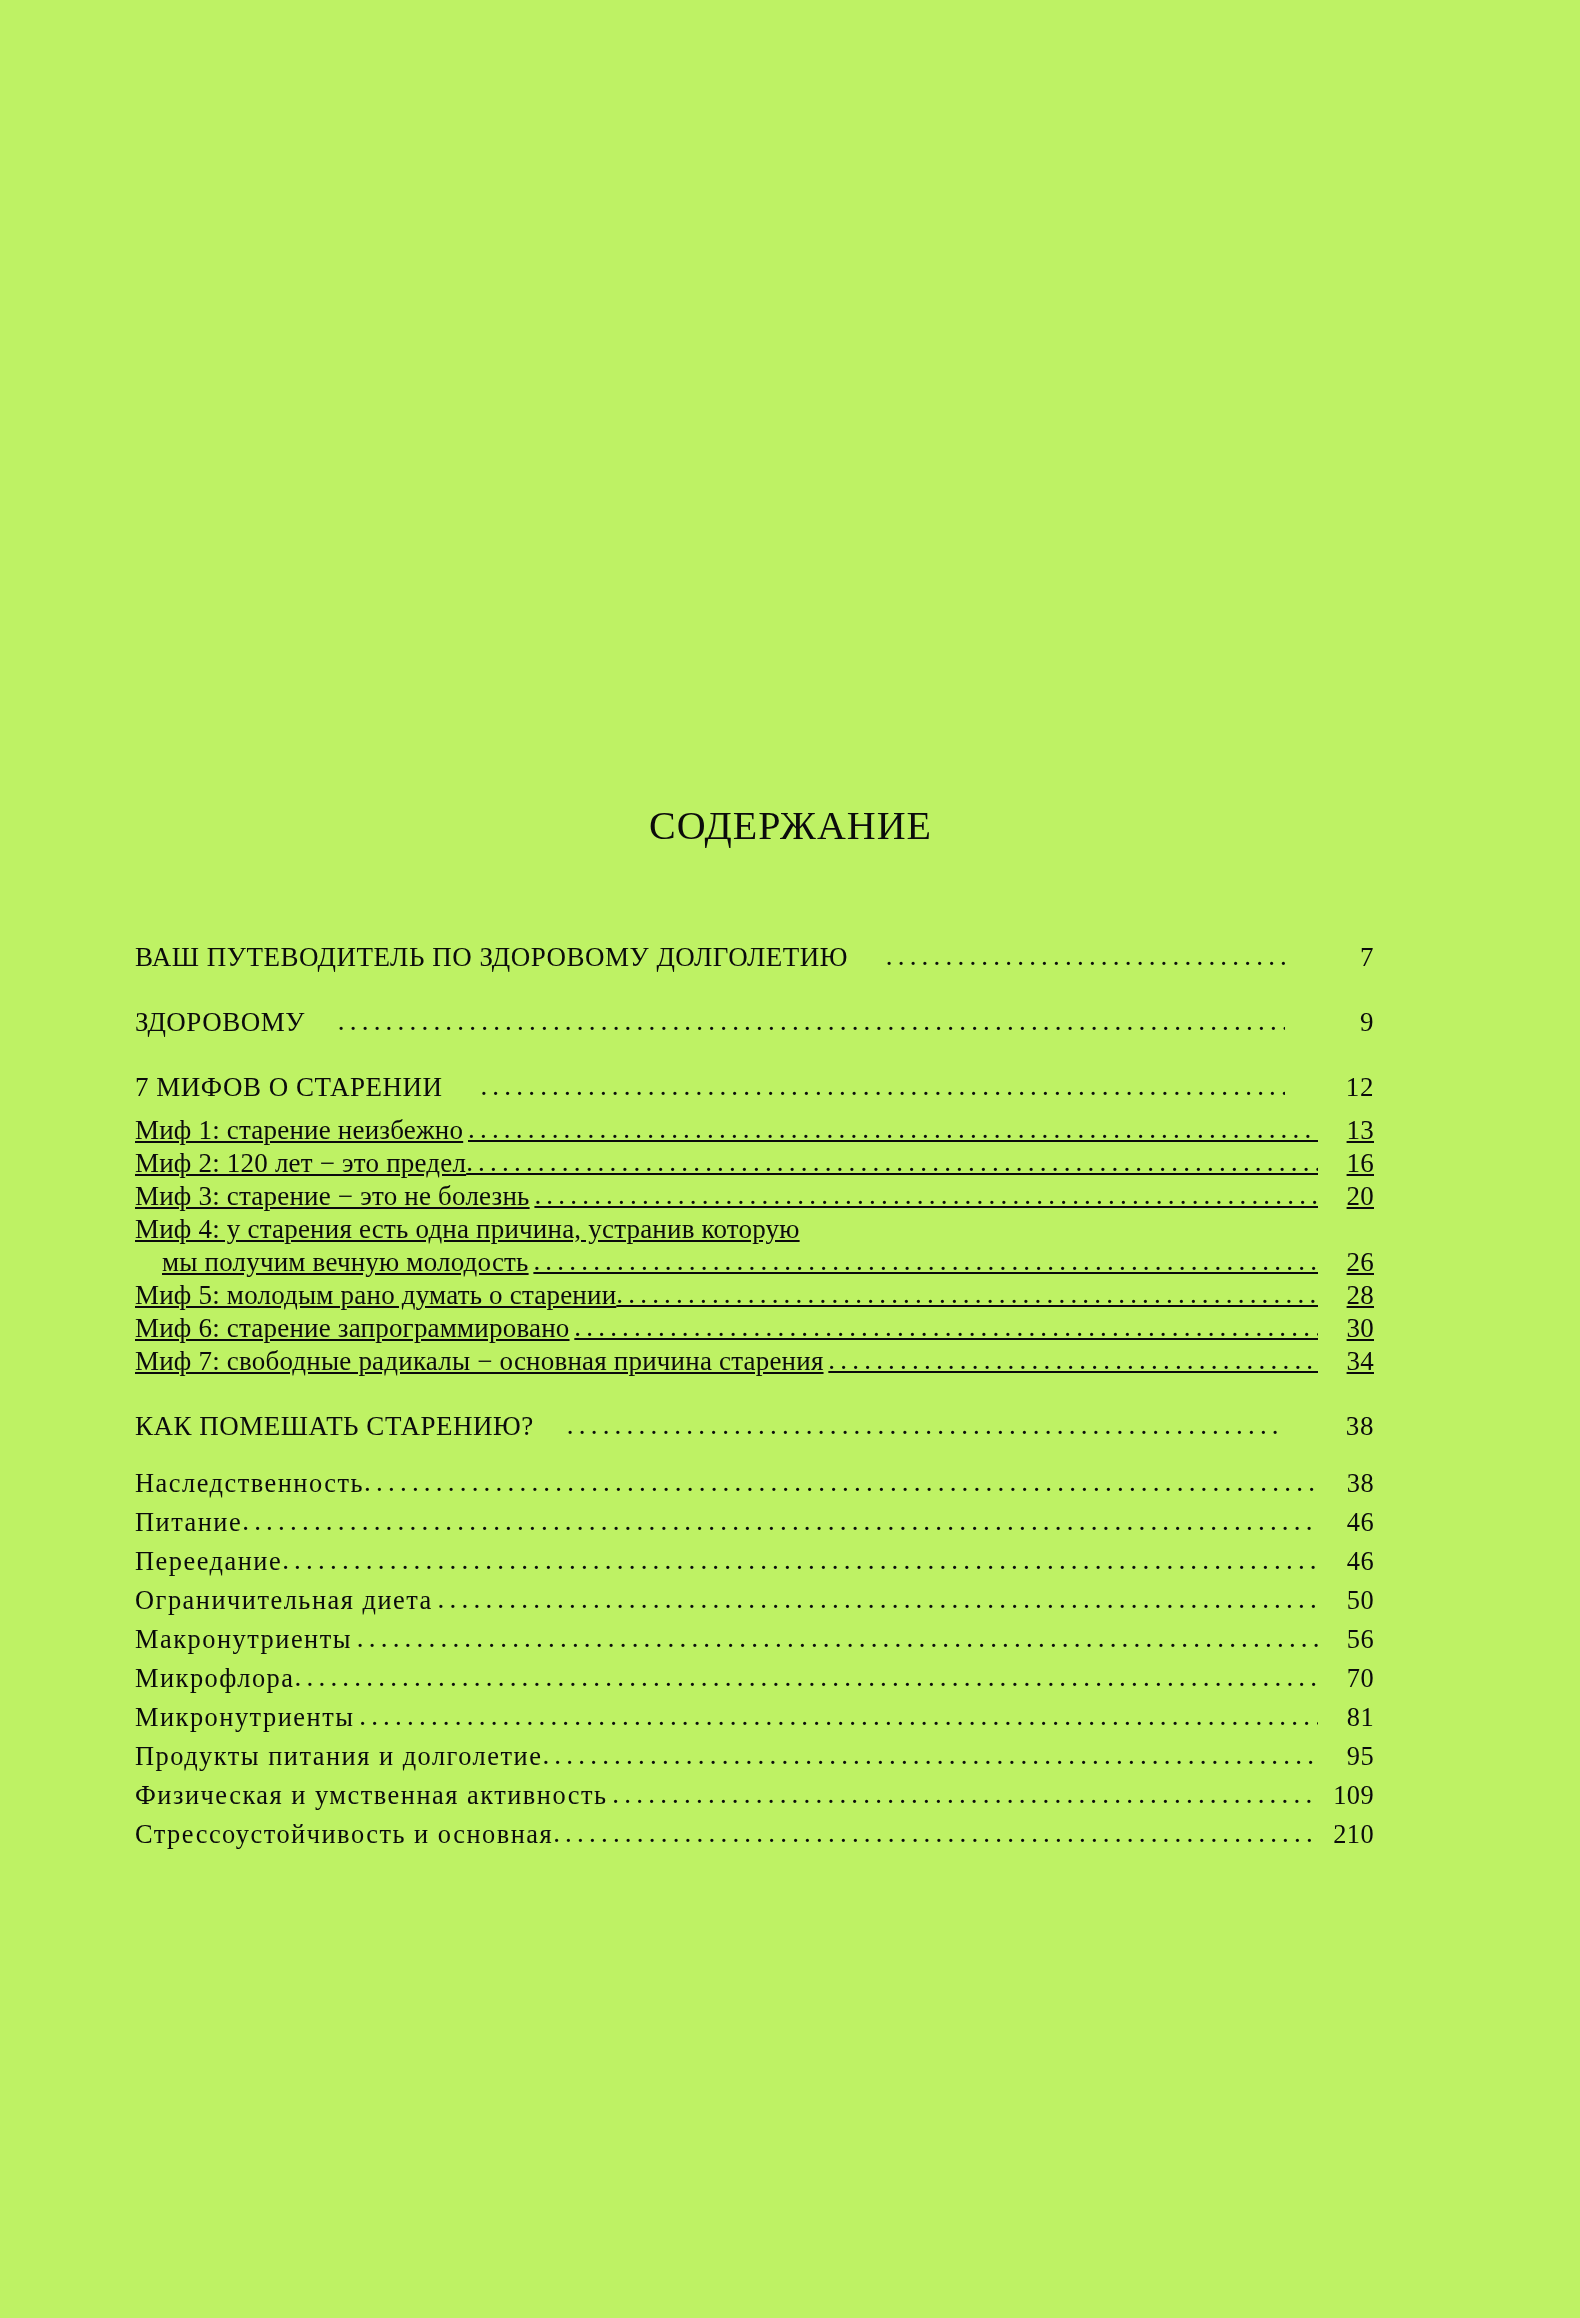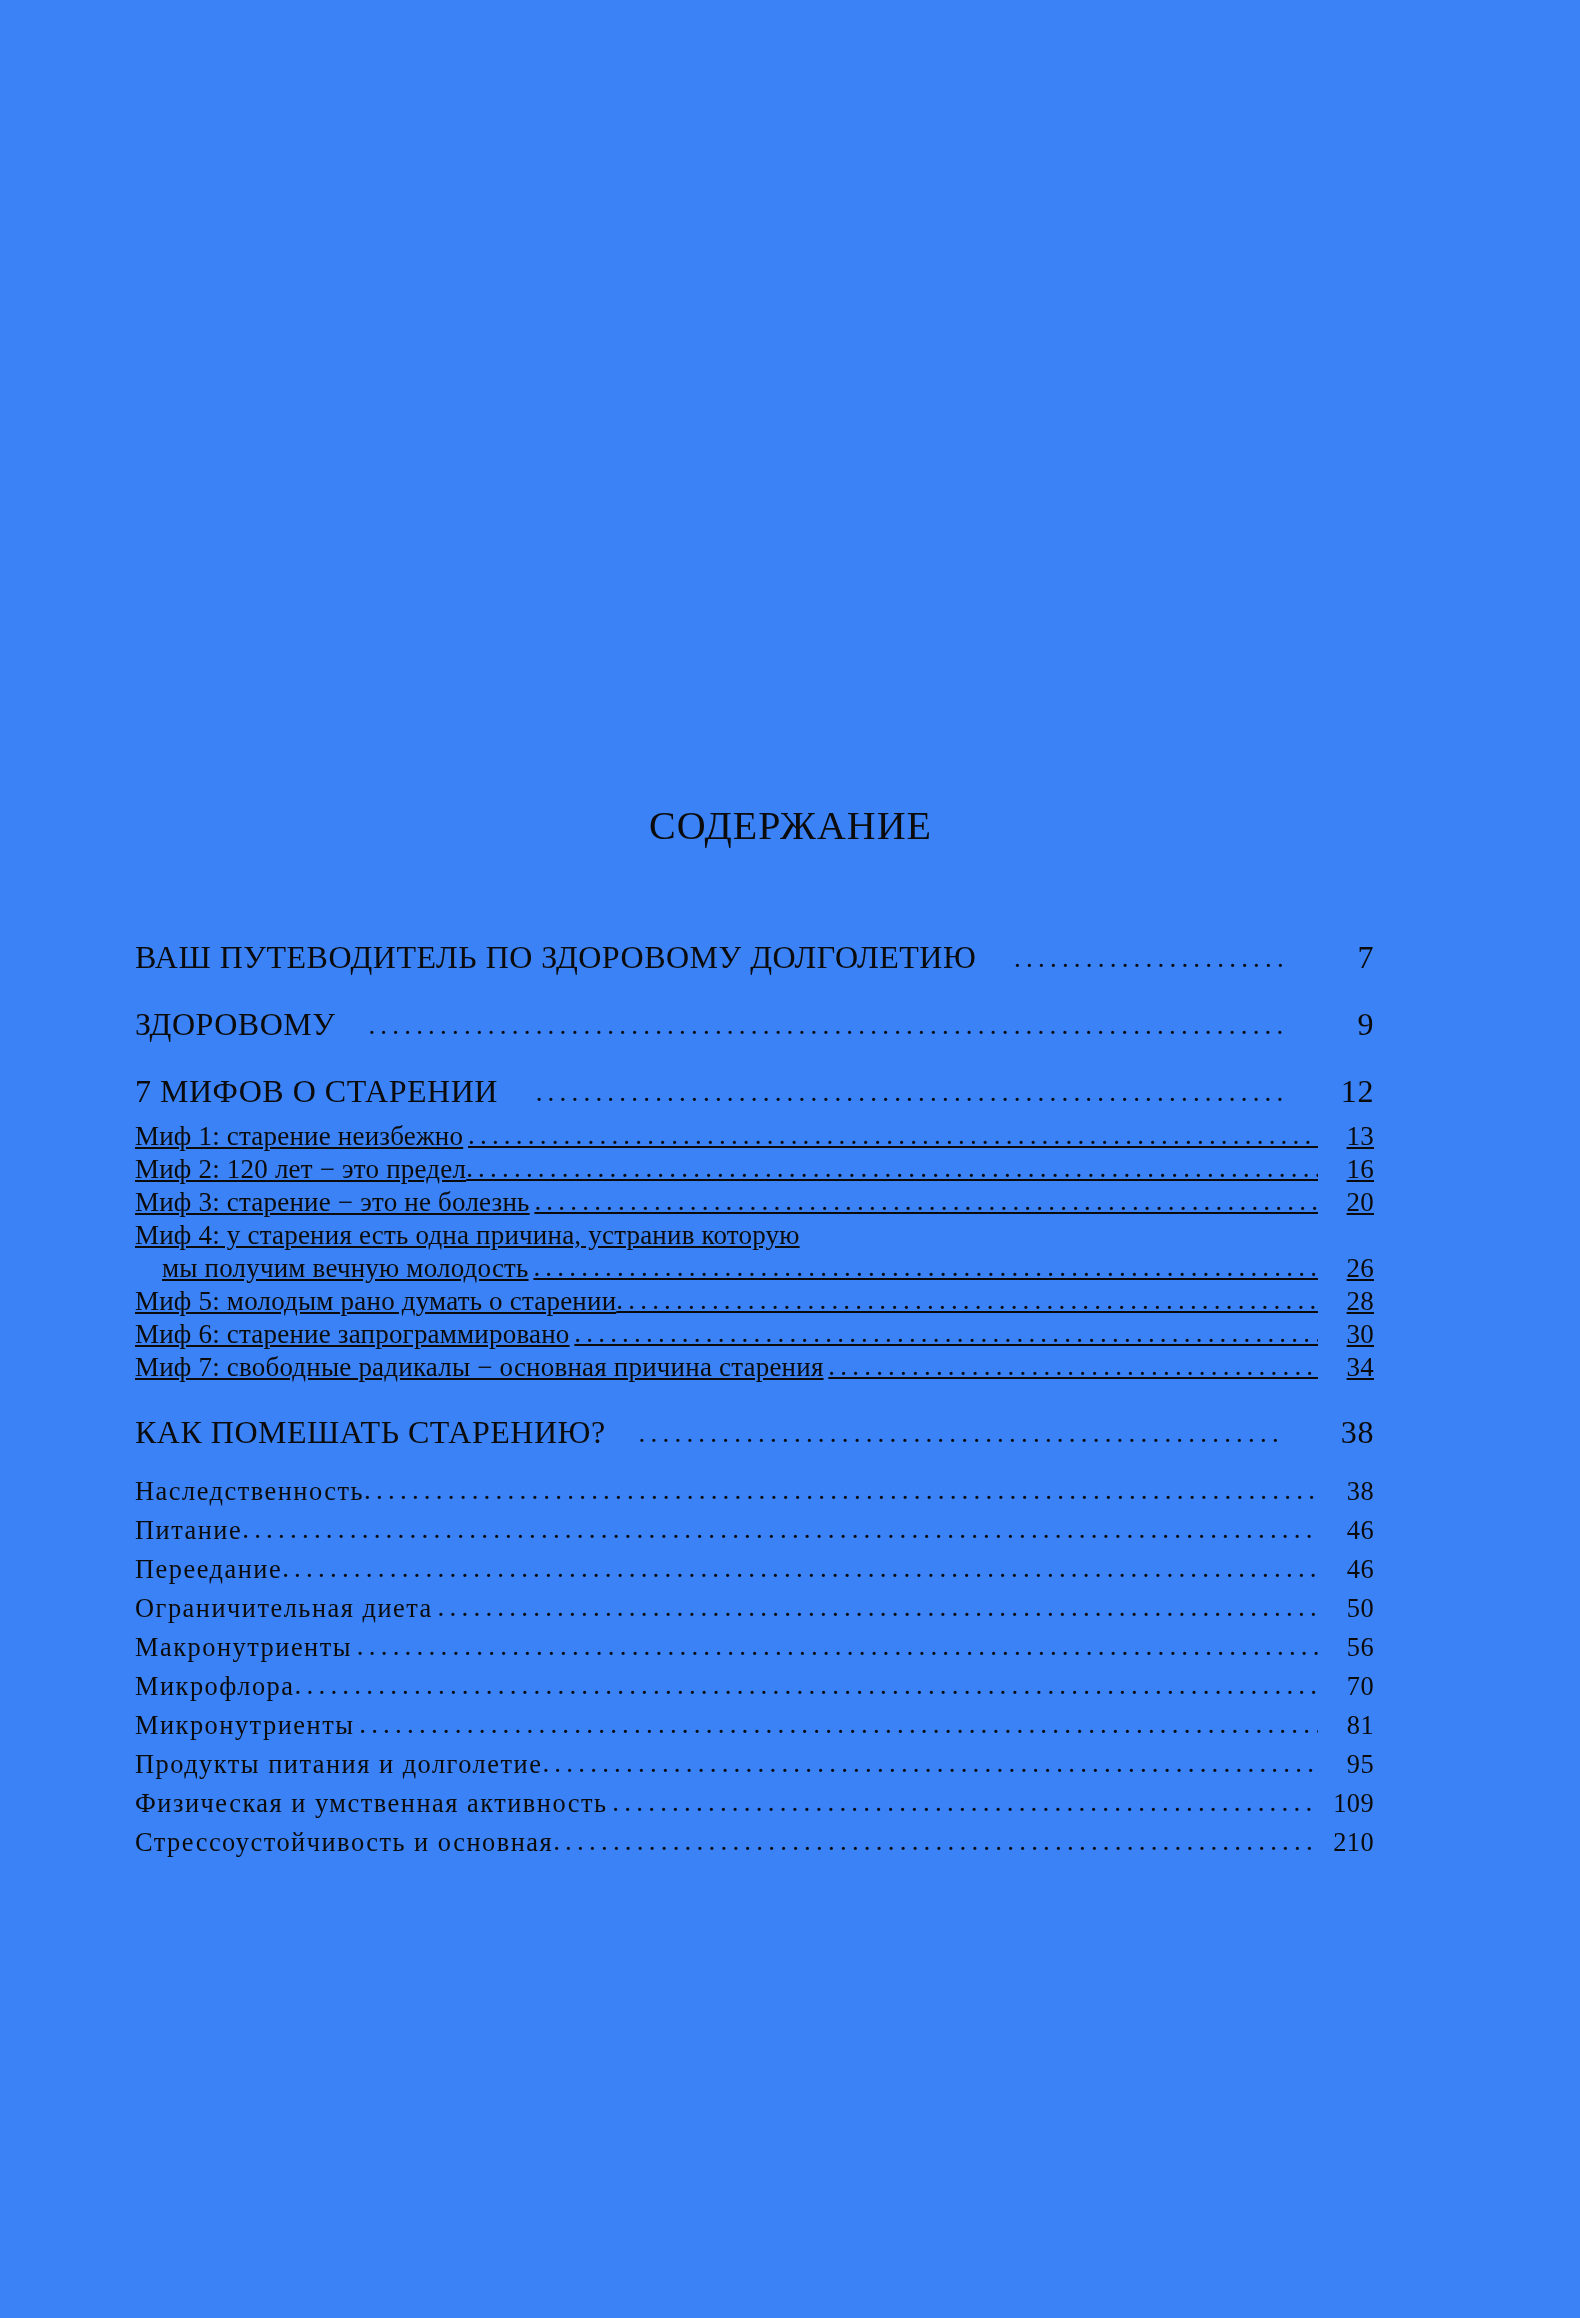"СОДЕРЖАНИЕ" .page { background: #3b82f6 -> #bef264 }
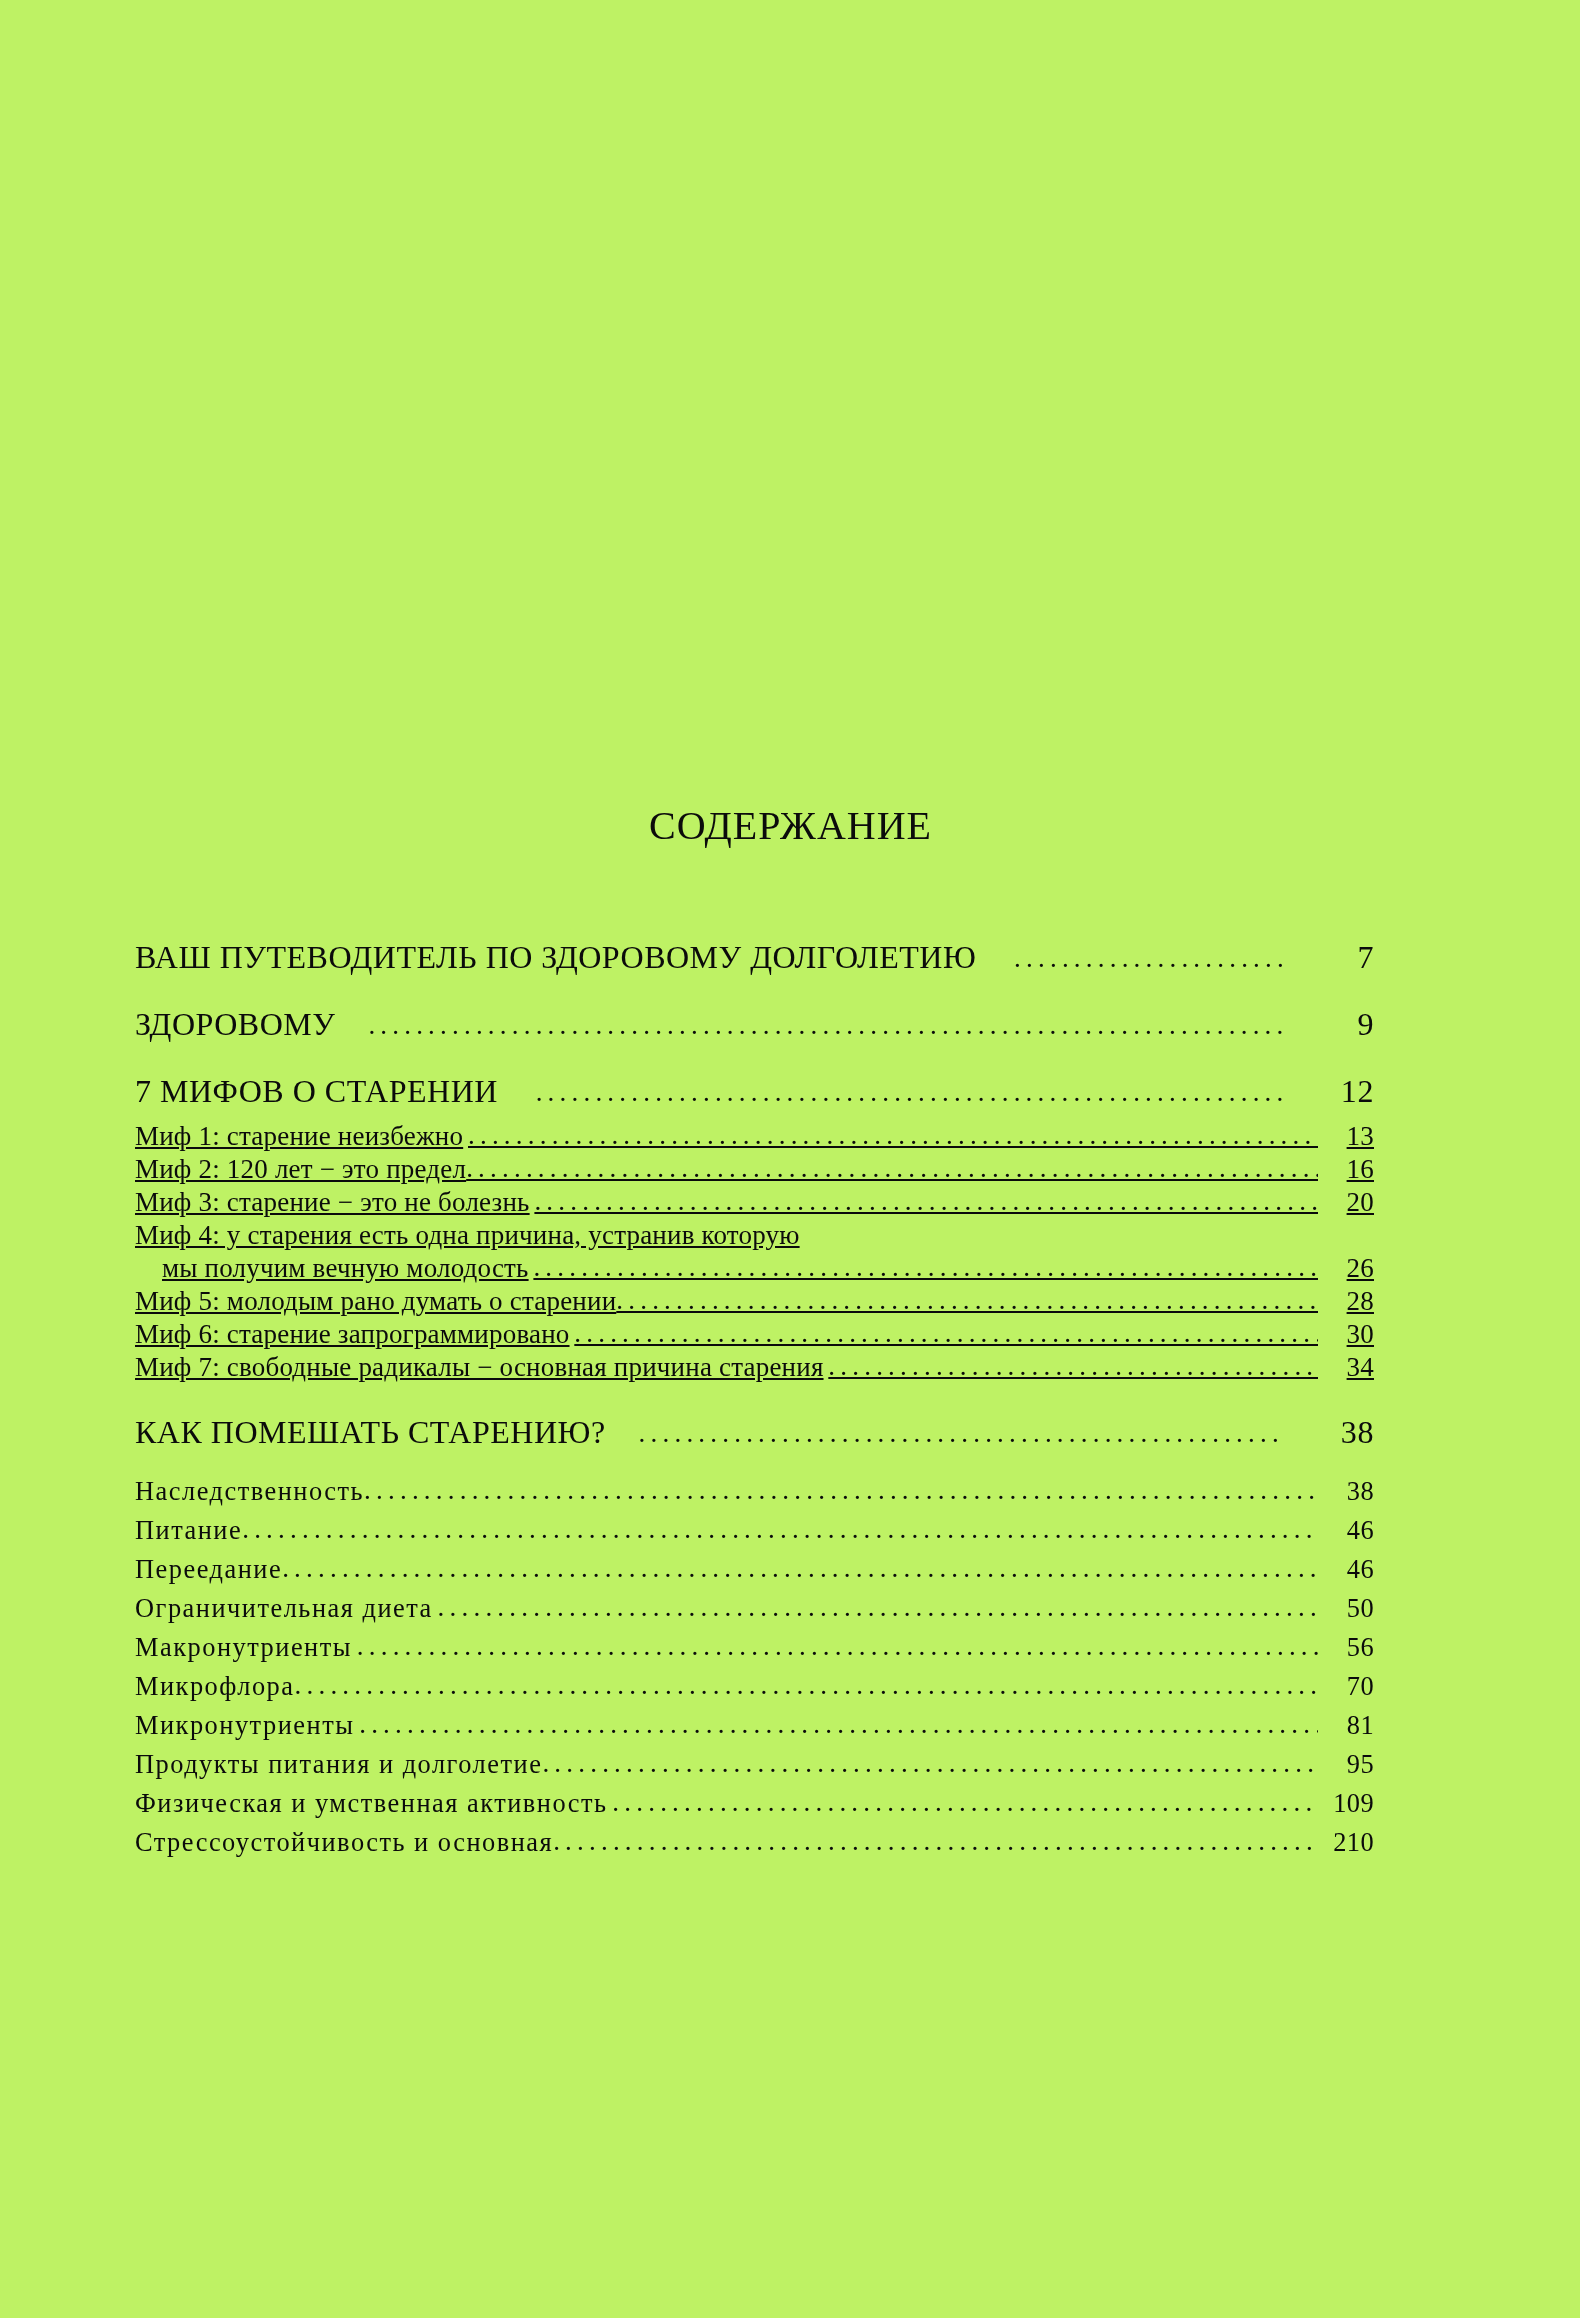"ВАШ ПУТЕВОДИТЕЛЬ ПО ЗДОРОВОМУ ДОЛГОЛЕТИЮ" .major { font-size: 32px -> 27px }
